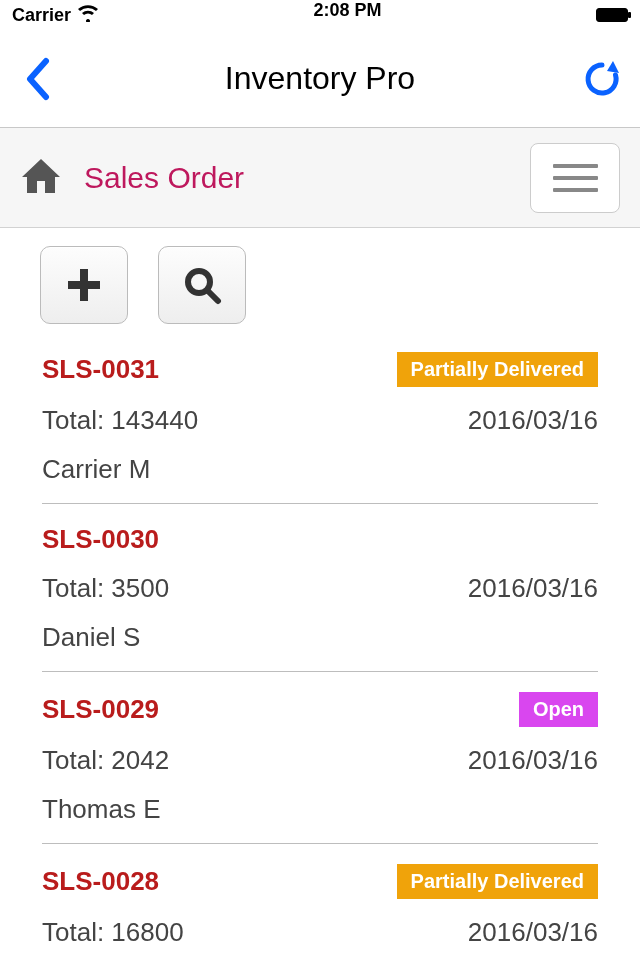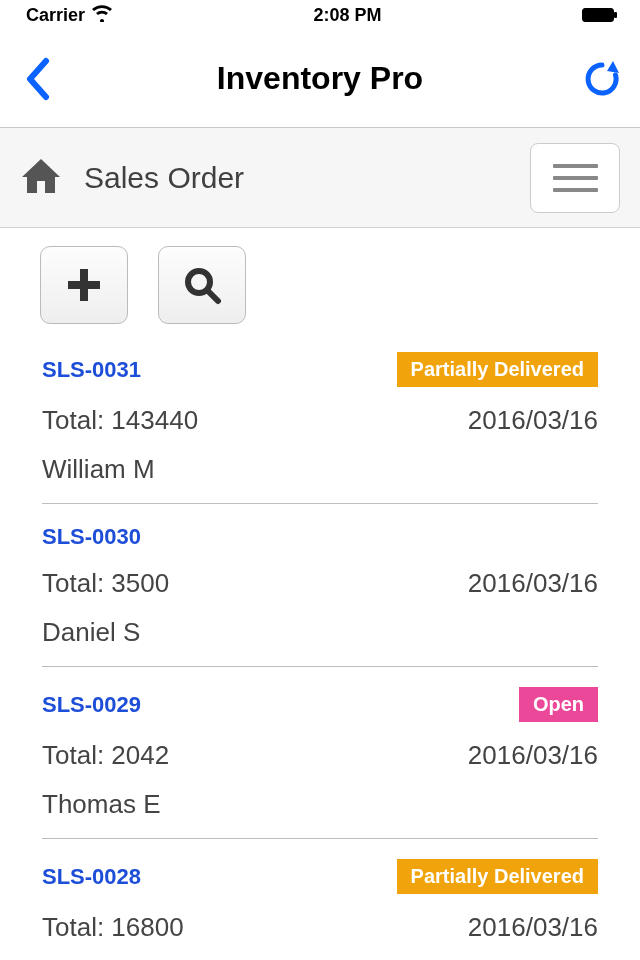"Carrier" .status-bar { align-items: center -> none; padding: 0 26px -> 0 12px }
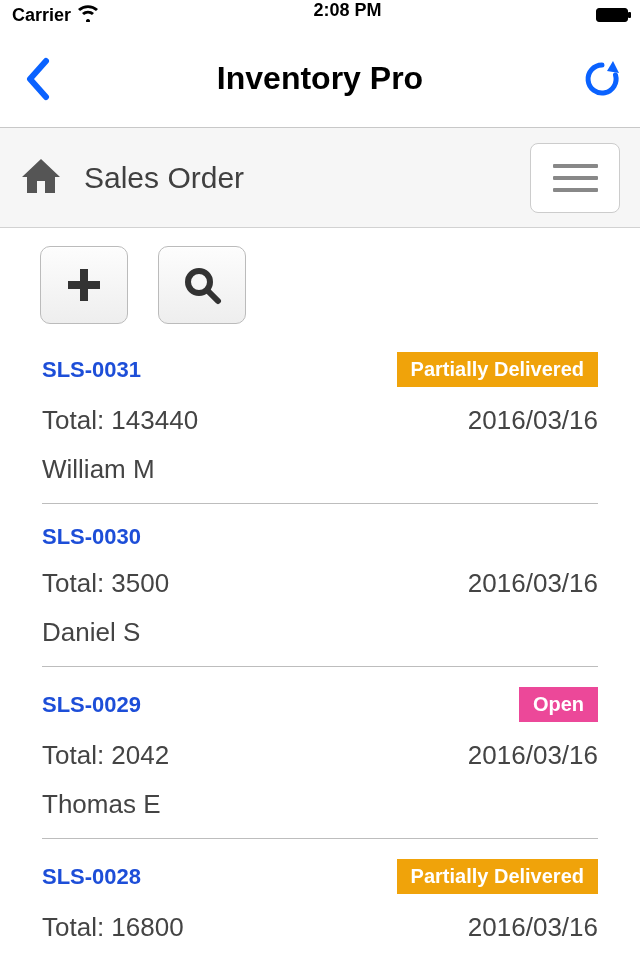"Inventory Pro" .nav-title { font-weight: 700 -> 400 }
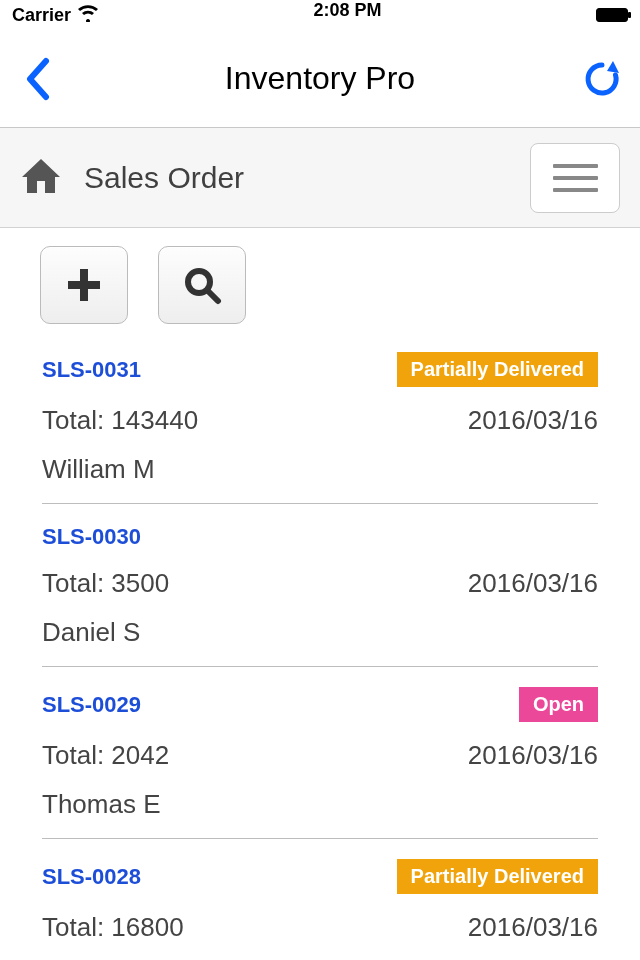"Sales Order" .sub-title { color: #404040 -> #be185d }
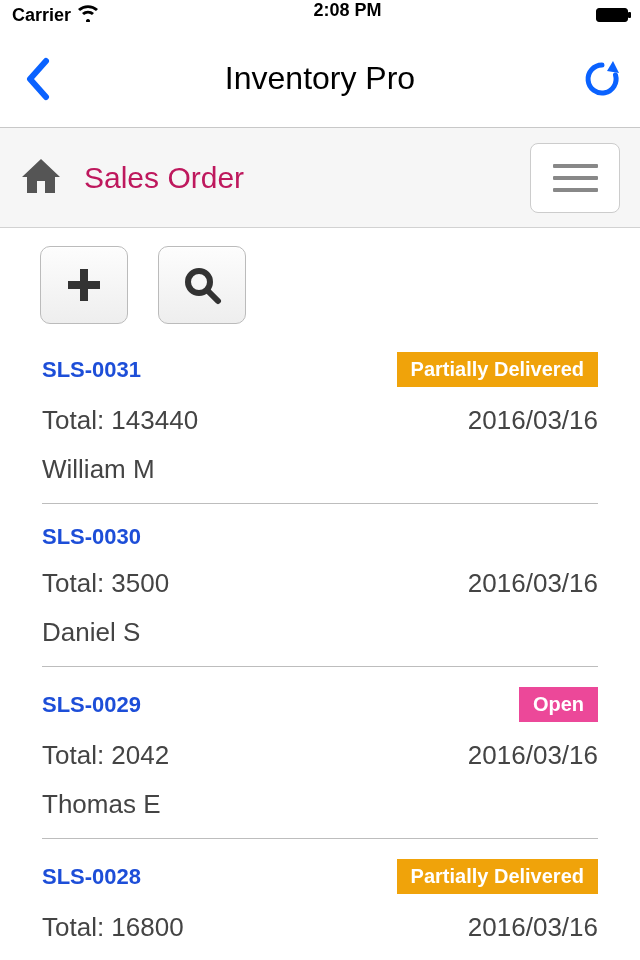"SLS-0031" .order-id { color: #1d4ed8 -> #b91c1c; font-size: 22px -> 26px }
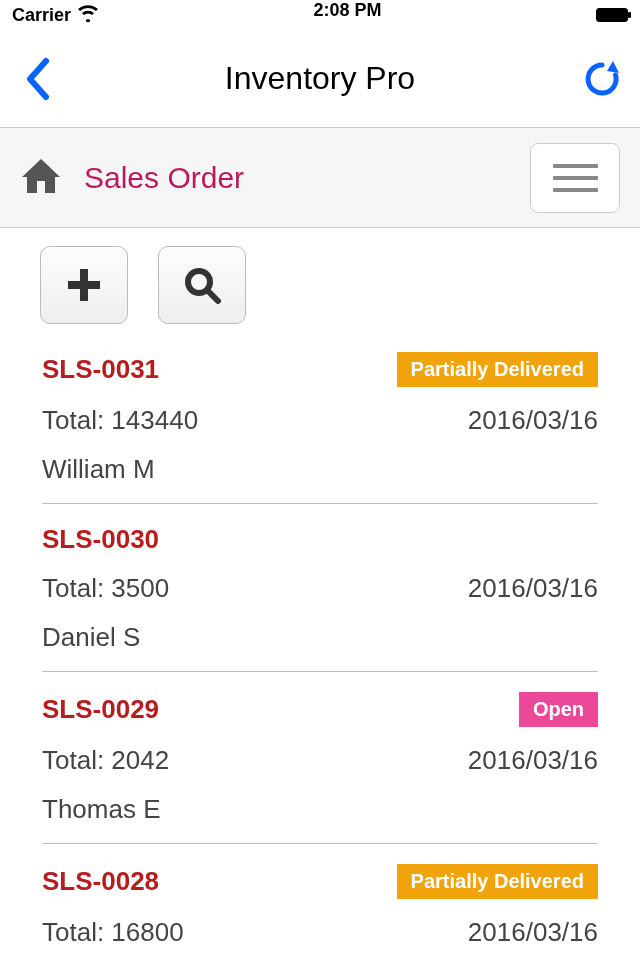"William M" div.customer { text: William -> Carrier }
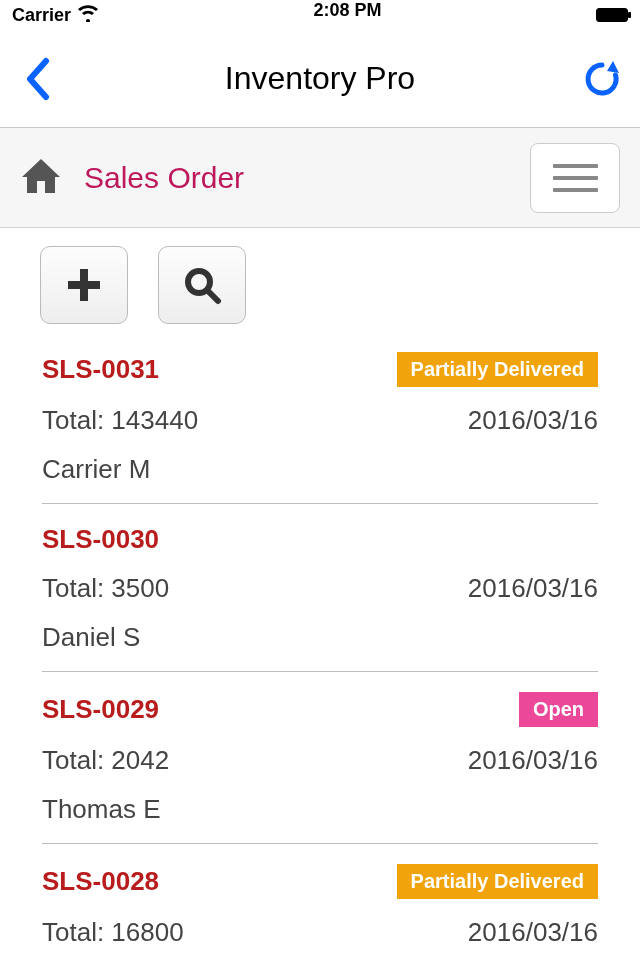"Open" div.badge { background: #ec4899 -> #d946ef }
